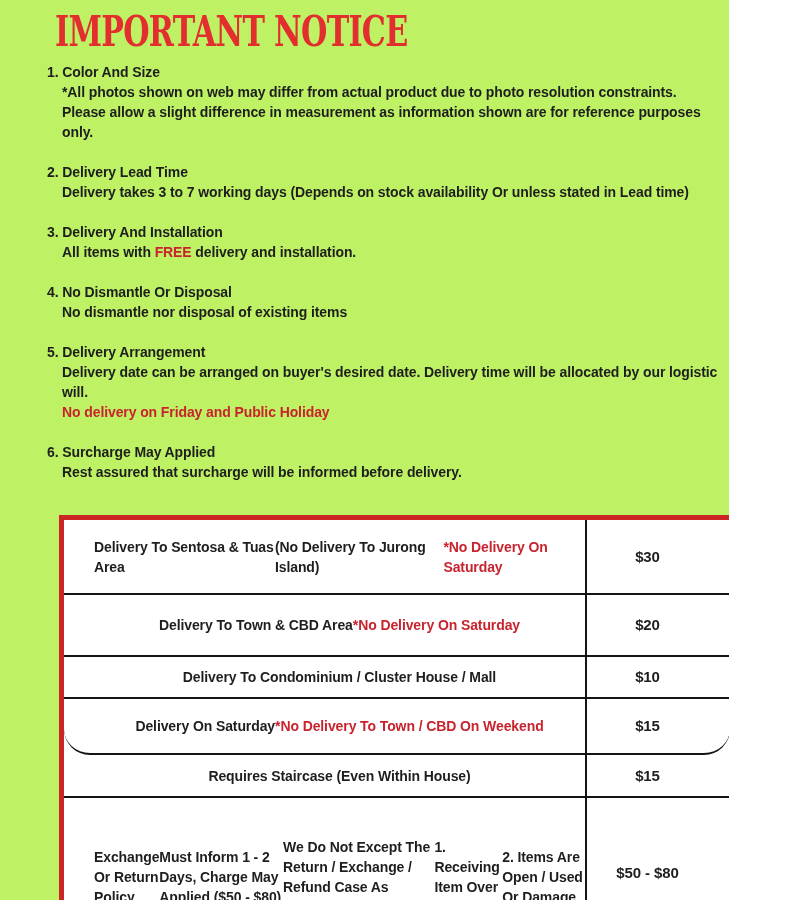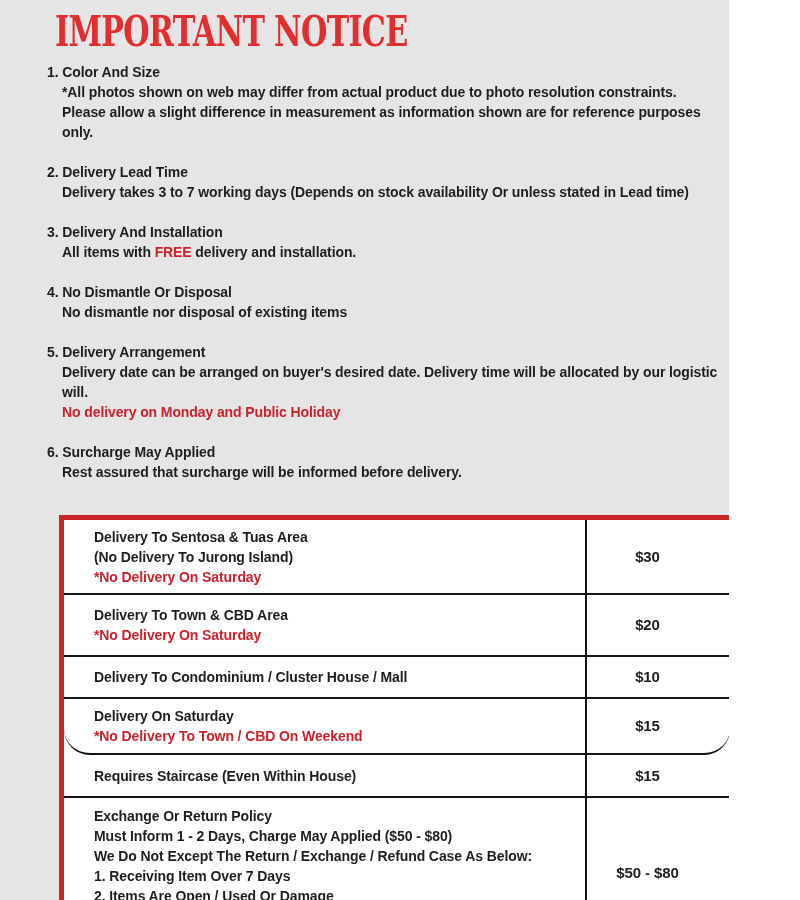"IMPORTANT NOTICE" .page { background: #e5e5e5 -> #bef264 }
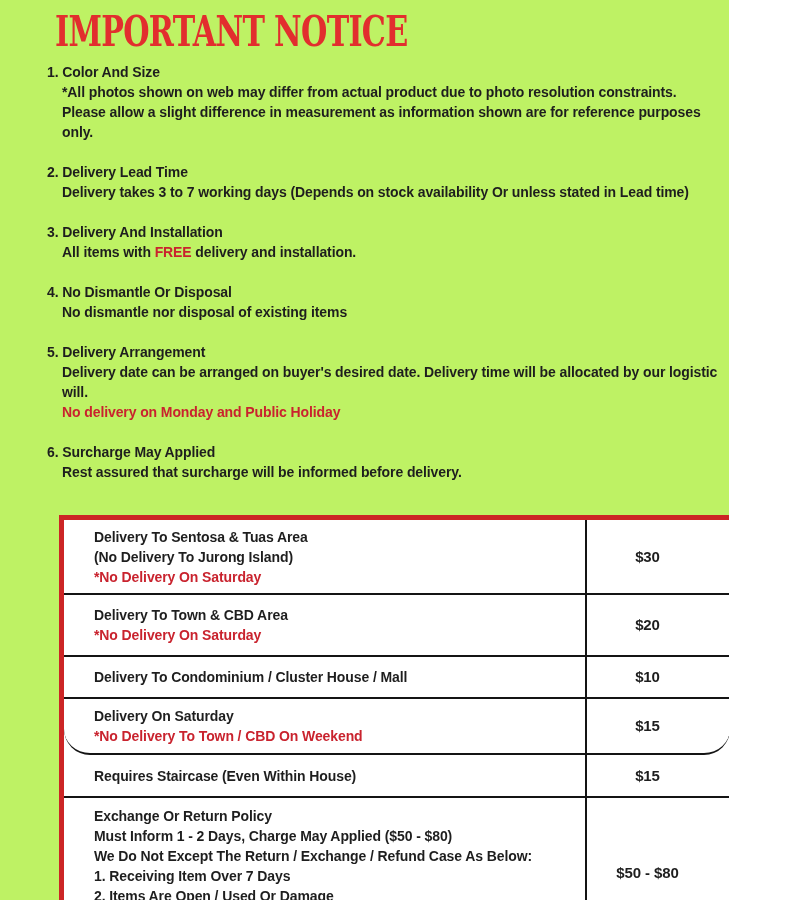"No delivery on Monday and" div.line { text: Monday -> Friday }
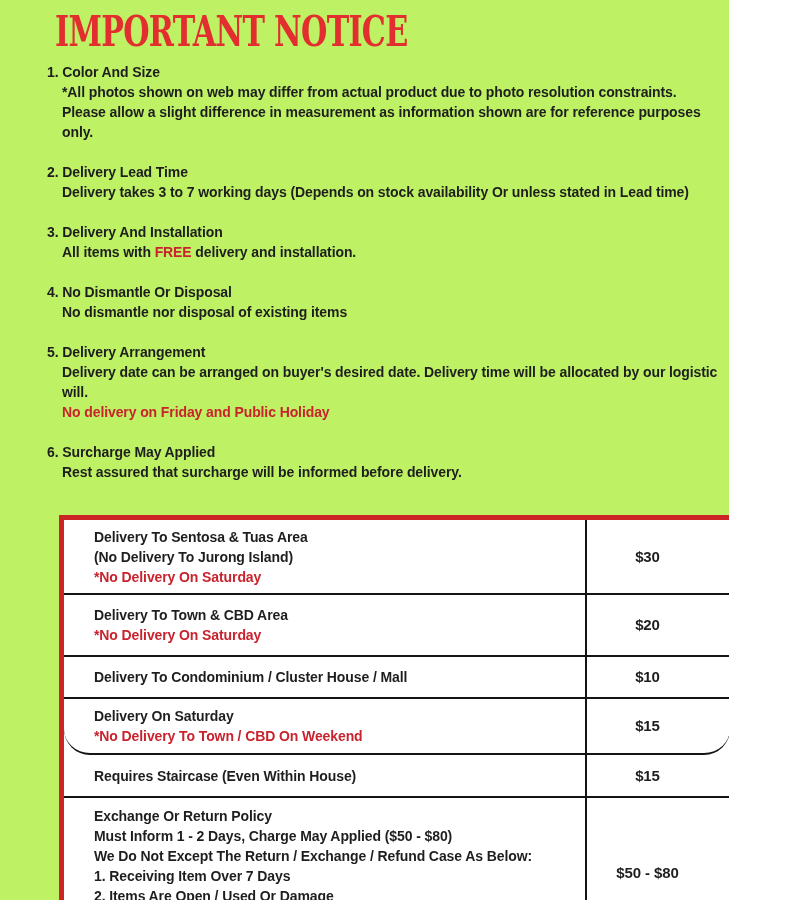"Delivery To Sentosa & Tuas" .tcell-left { align-items: none -> center; flex-direction: column -> row }
